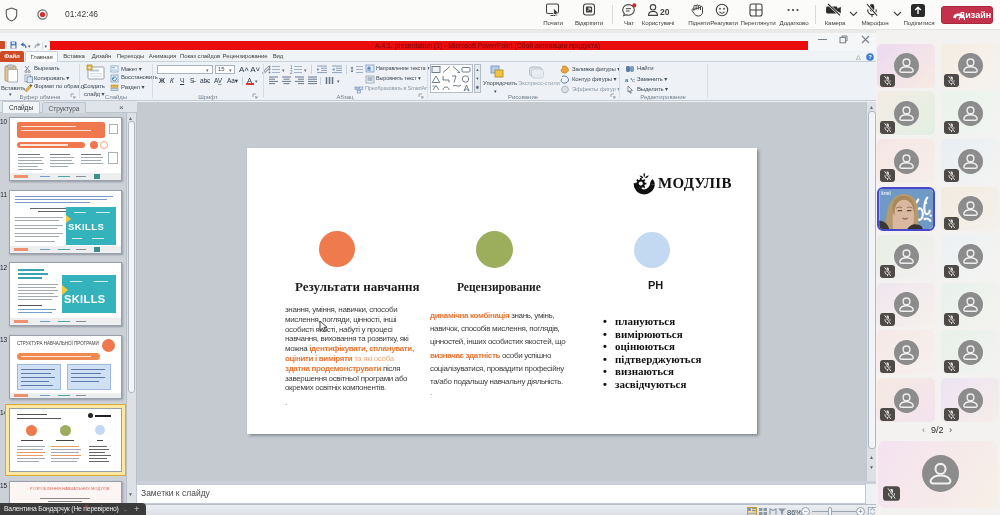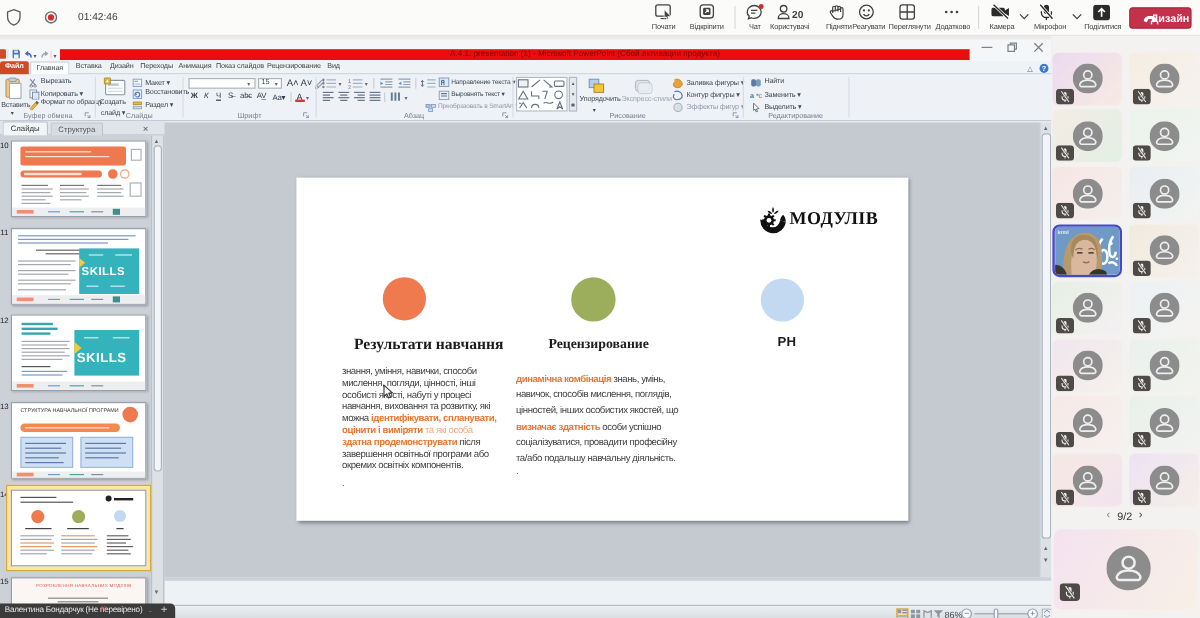"• плануються" div.abs { html: none -> <div><span>•</span>плануються<br><span>•</span>вимірюються<br><span>•</span>оцінюються<br><span>•</span>підтверджуються<br><span>•</span>визнаються<br><span>•</span>засвідчуються</div> }
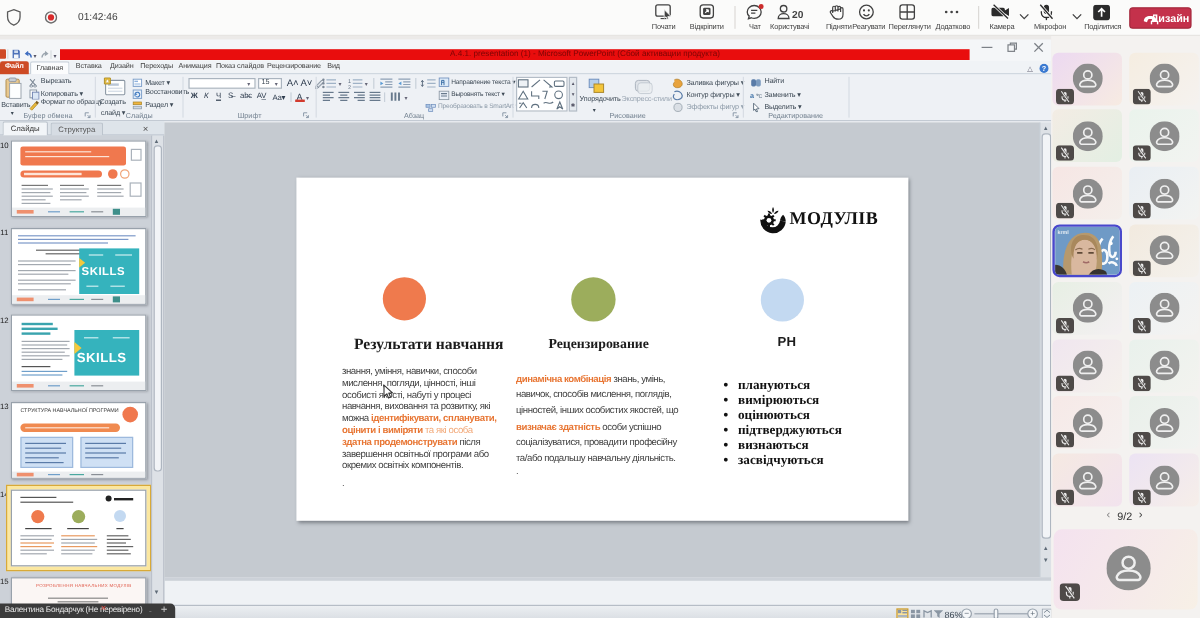"Заметки к слайду" div { html: none -> <div> <div>Заметки к слайду</div> </div> }
